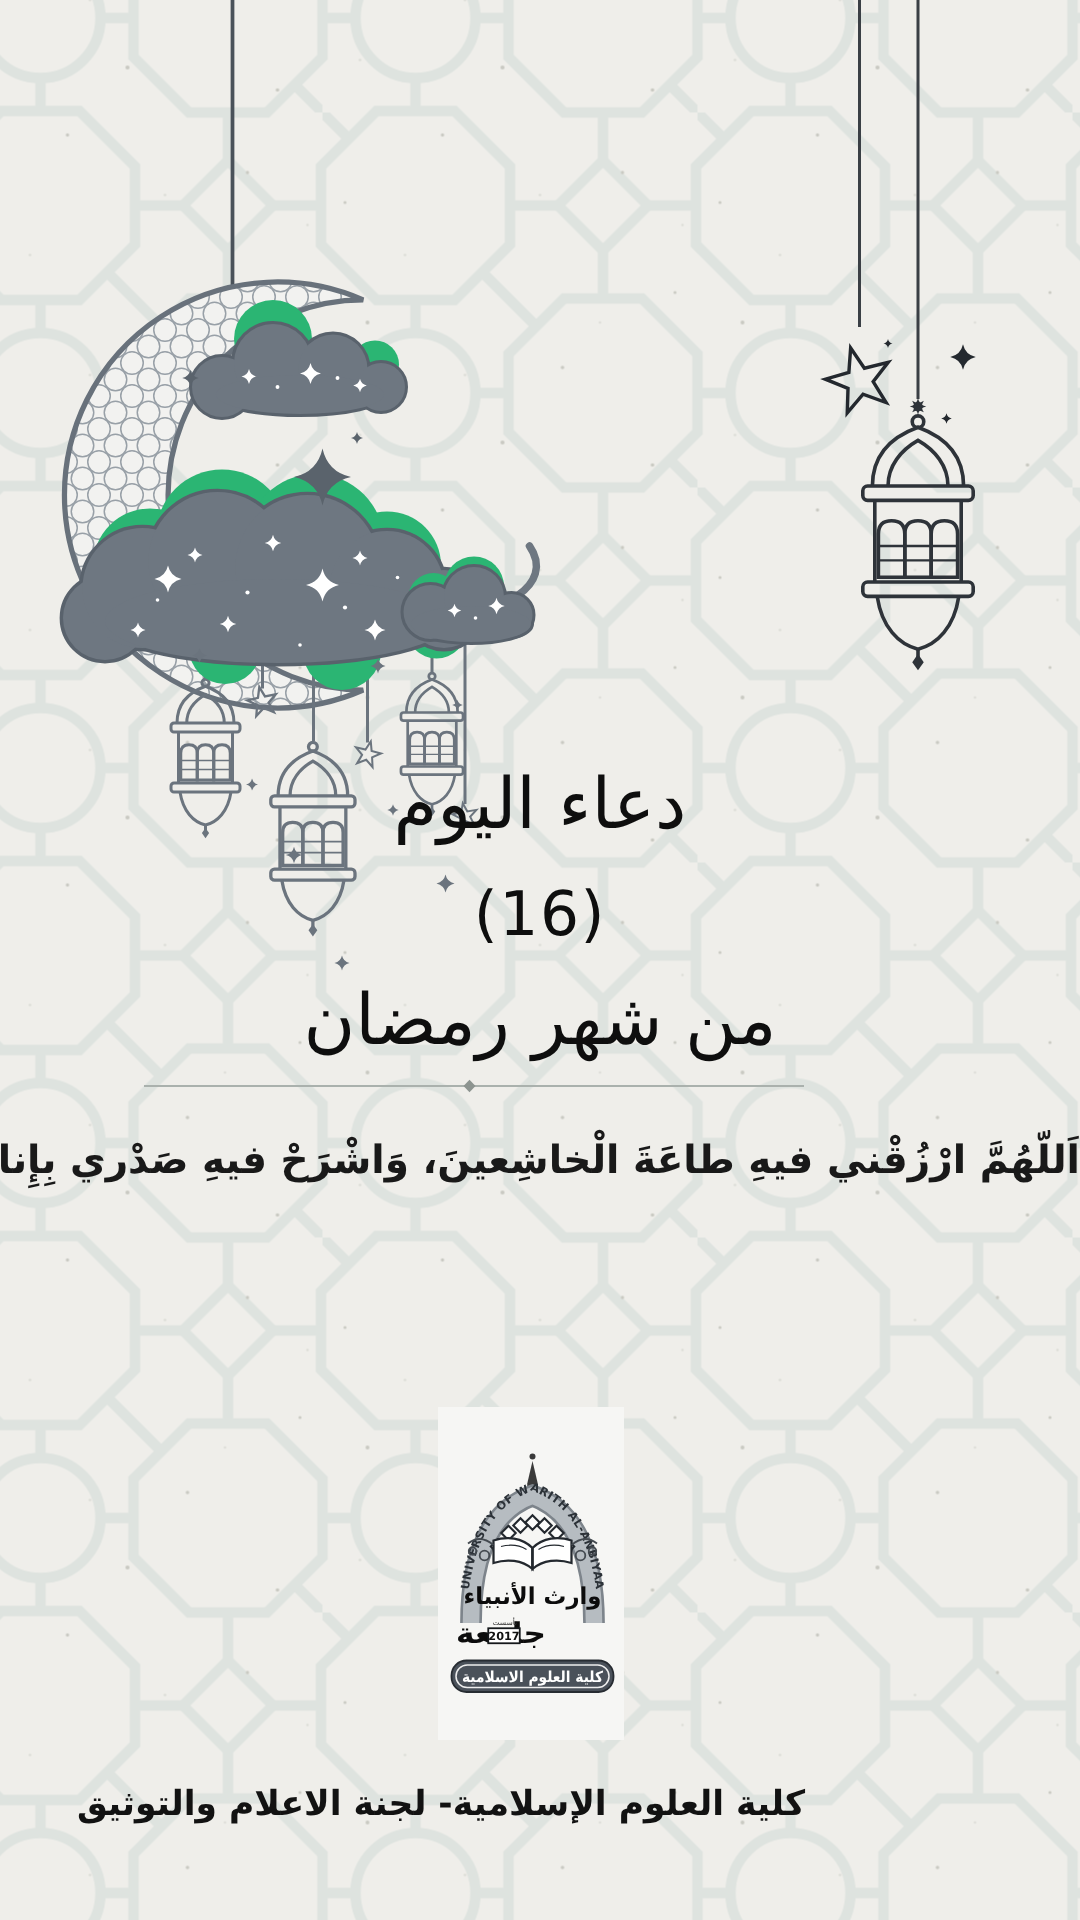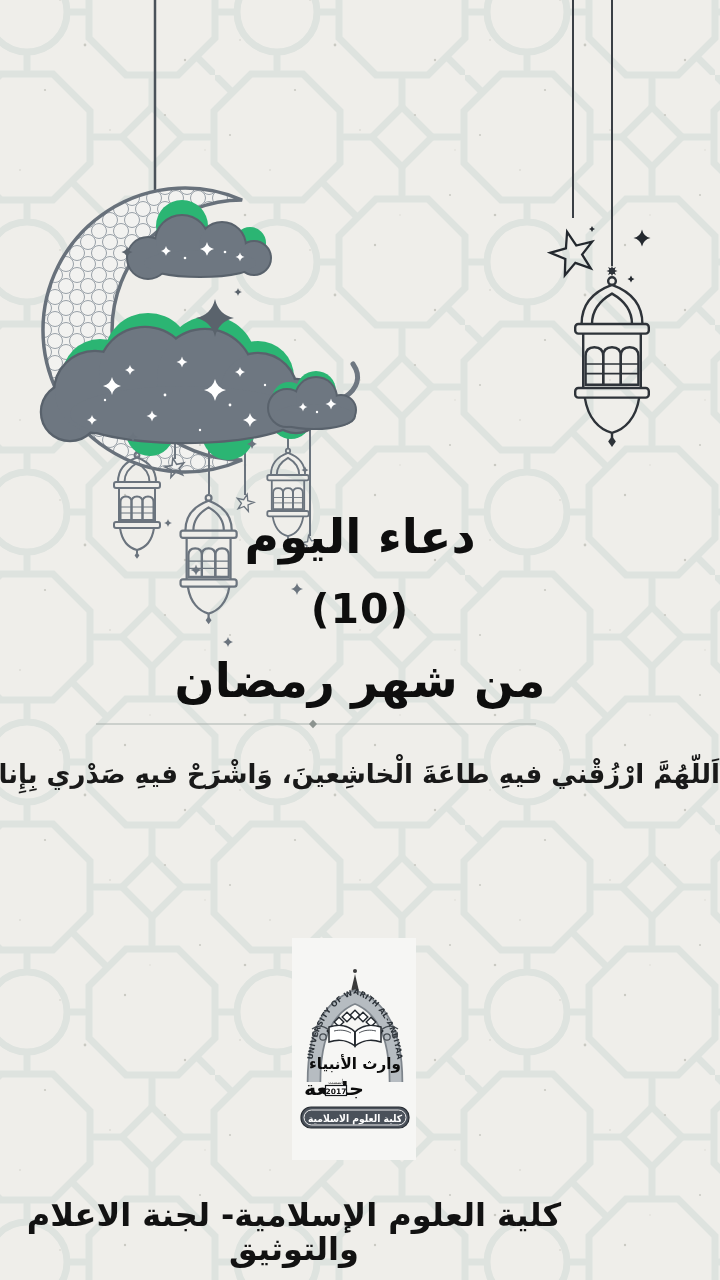"دعاء اليوم" .title-block { font-weight: bold -> normal }
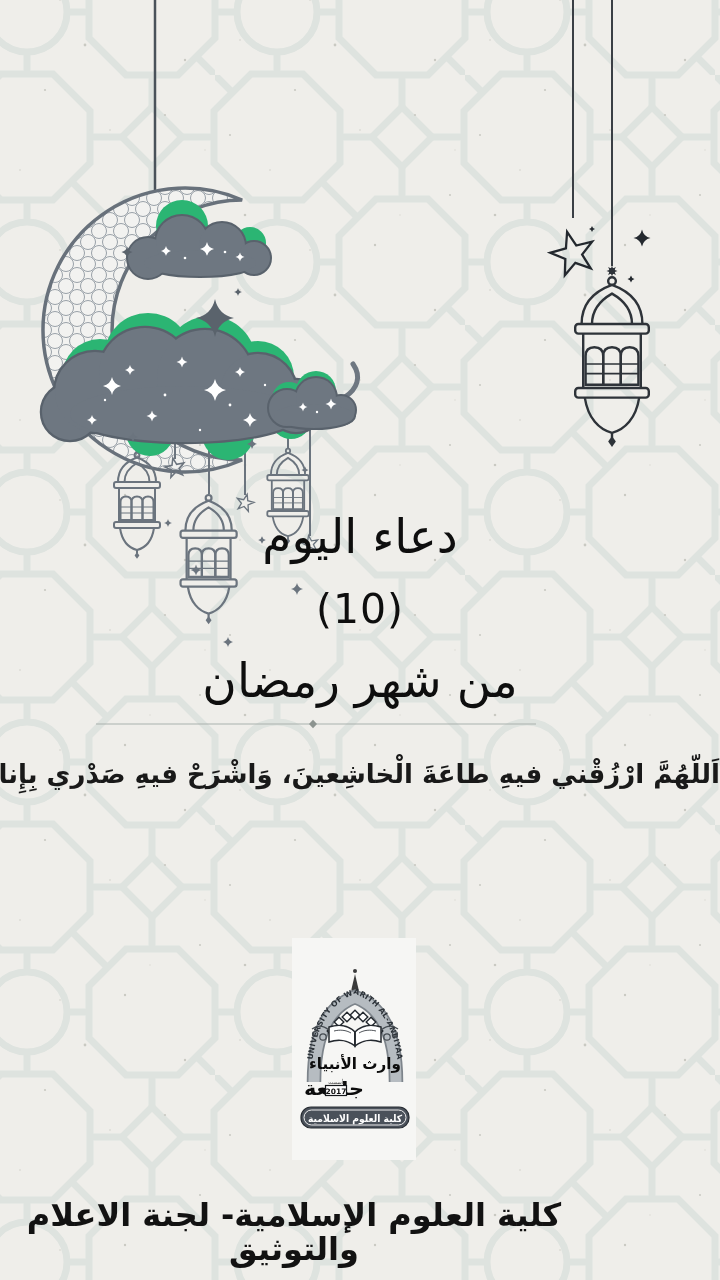"(10)" div.day-number { text: 10 -> 16 }
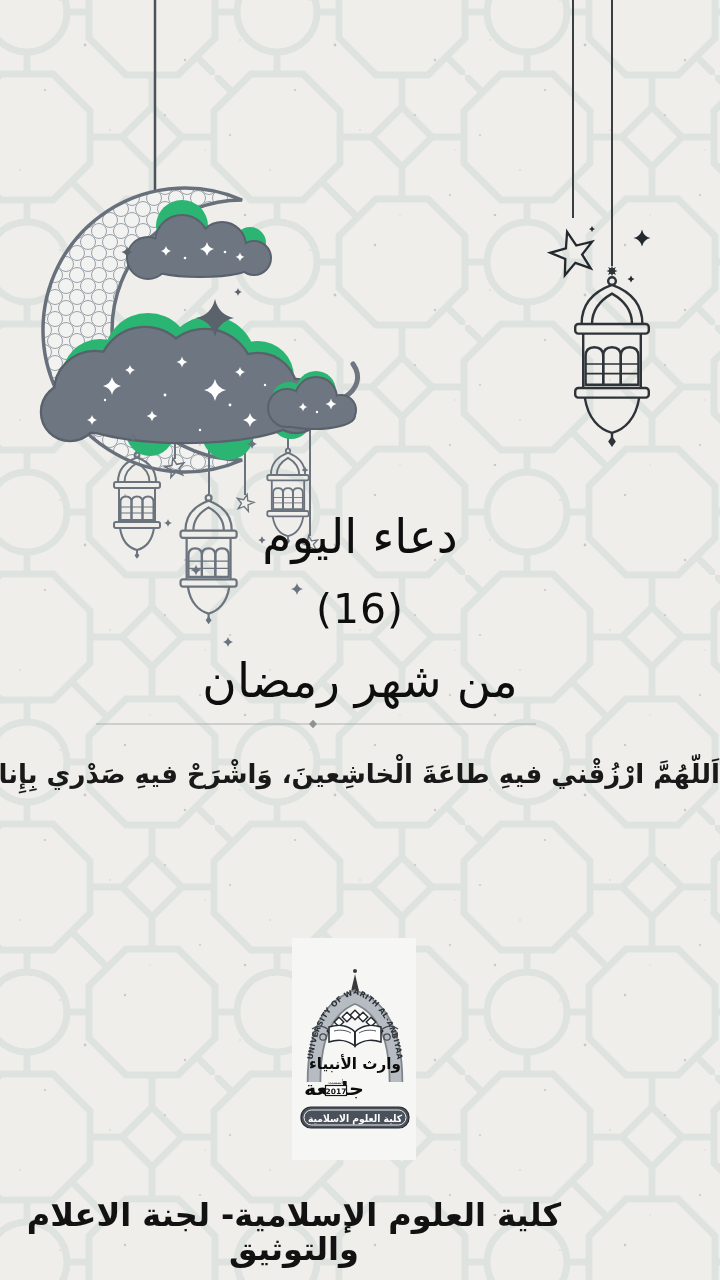"كلية العلوم الإسلامية- لجنة الاعلام" .footer { font-size: 32px -> 23px; margin-top: 12px -> none }
